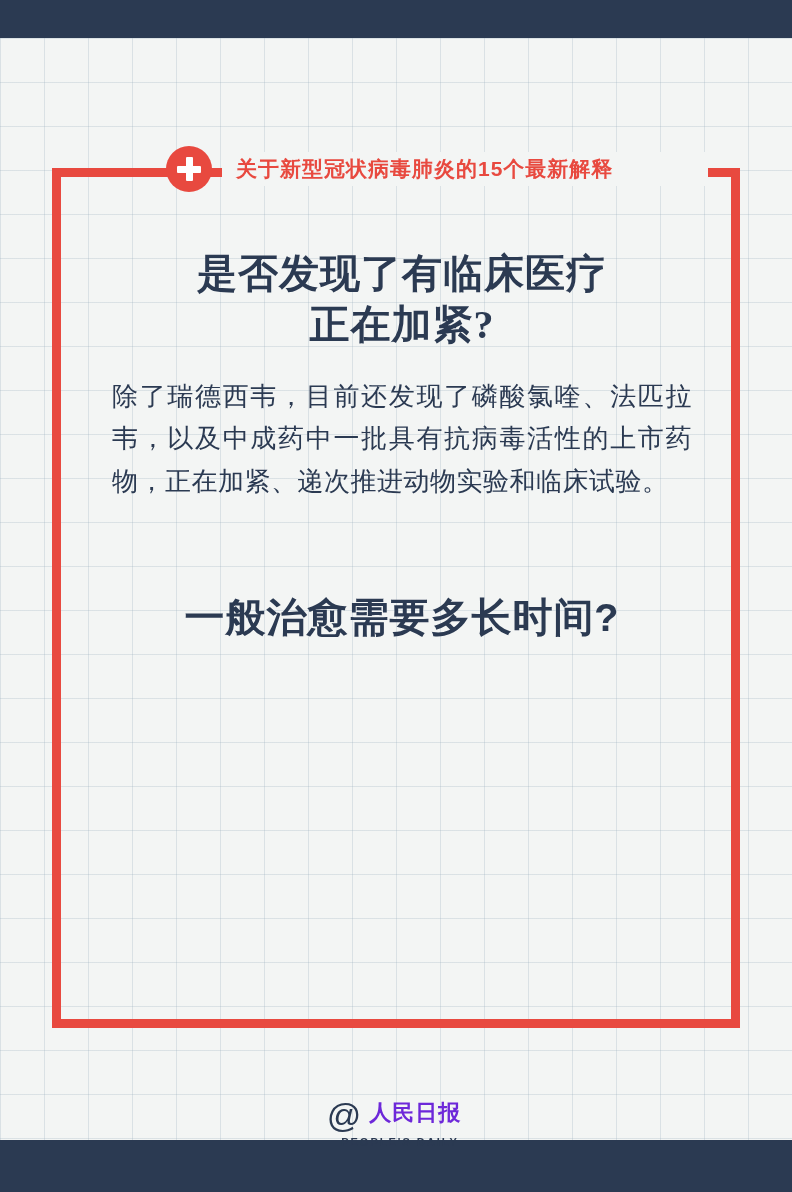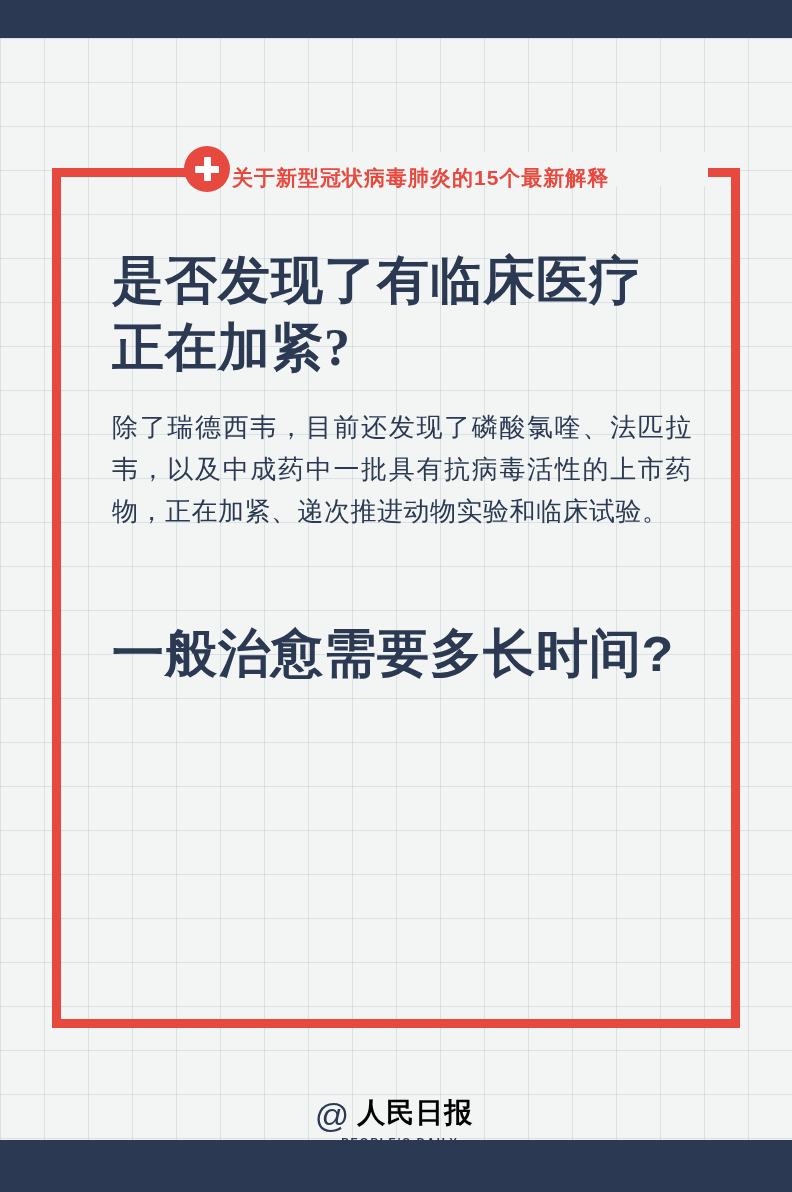"关于新型冠状病毒肺炎的15个最新解释" .header { align-items: flex-end -> center; gap: 2px -> 24px; left: 184px -> 166px }
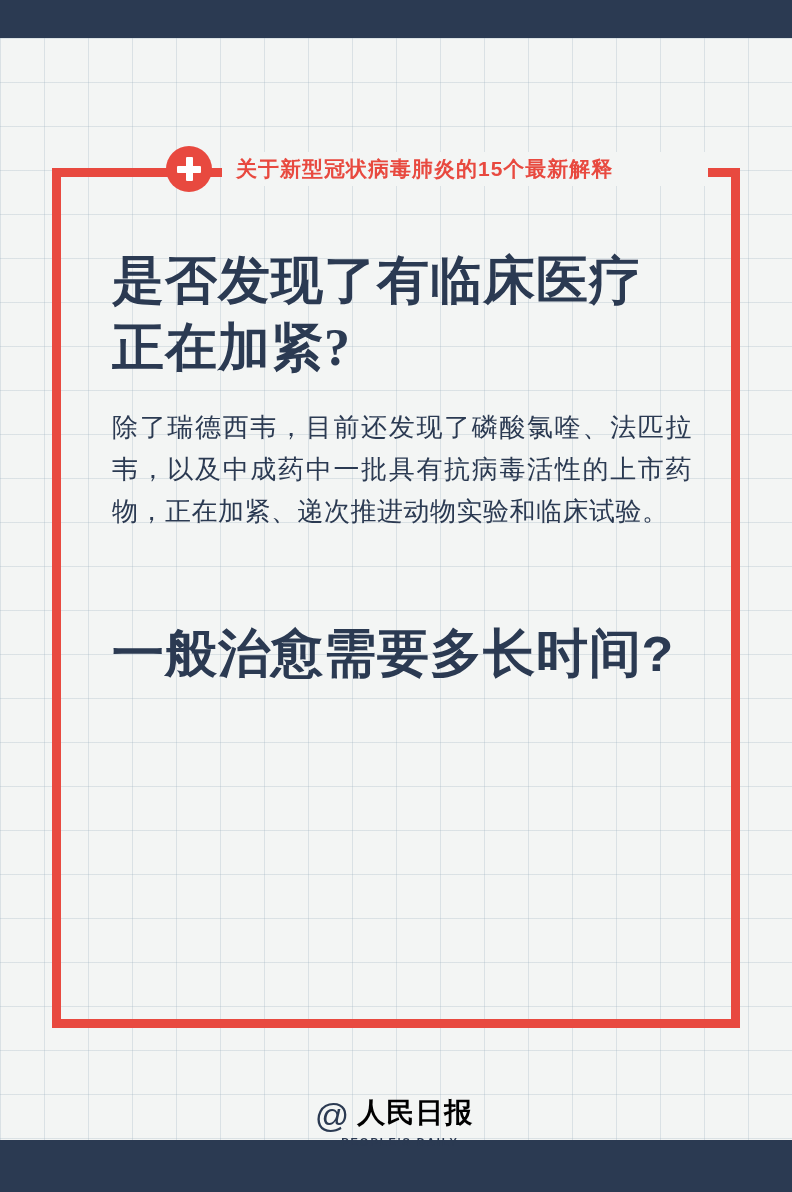"是否发现了有临床医疗" .q-title { font-size: 52px -> 40px; text-align: none -> center }
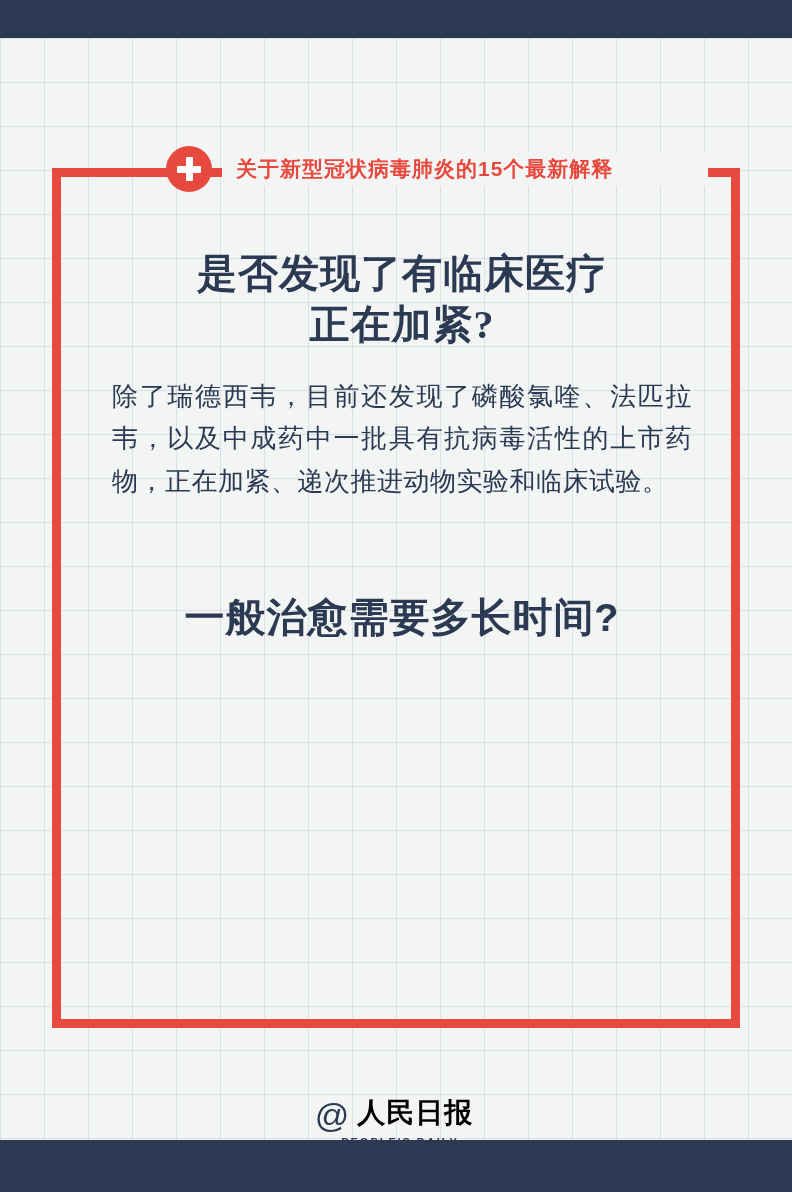"人民日报" .footer-cn { color: #000000 -> #6d28d9; font-size: 28px -> 22px }
